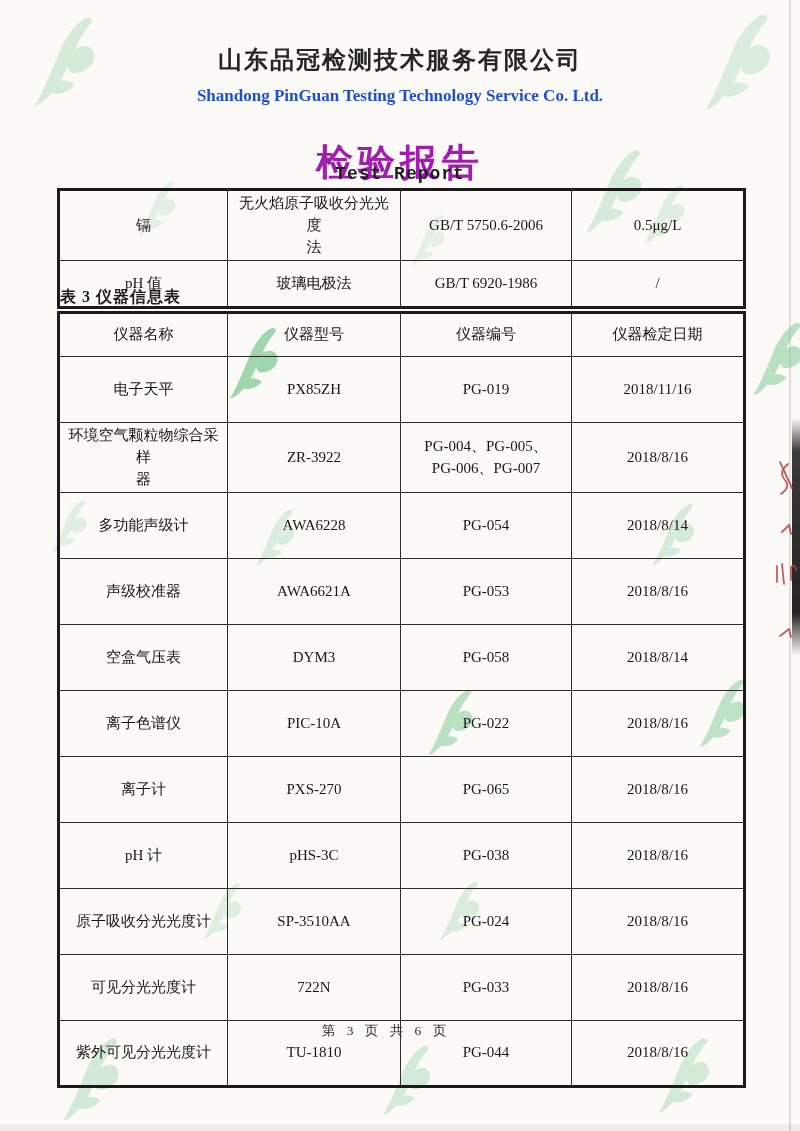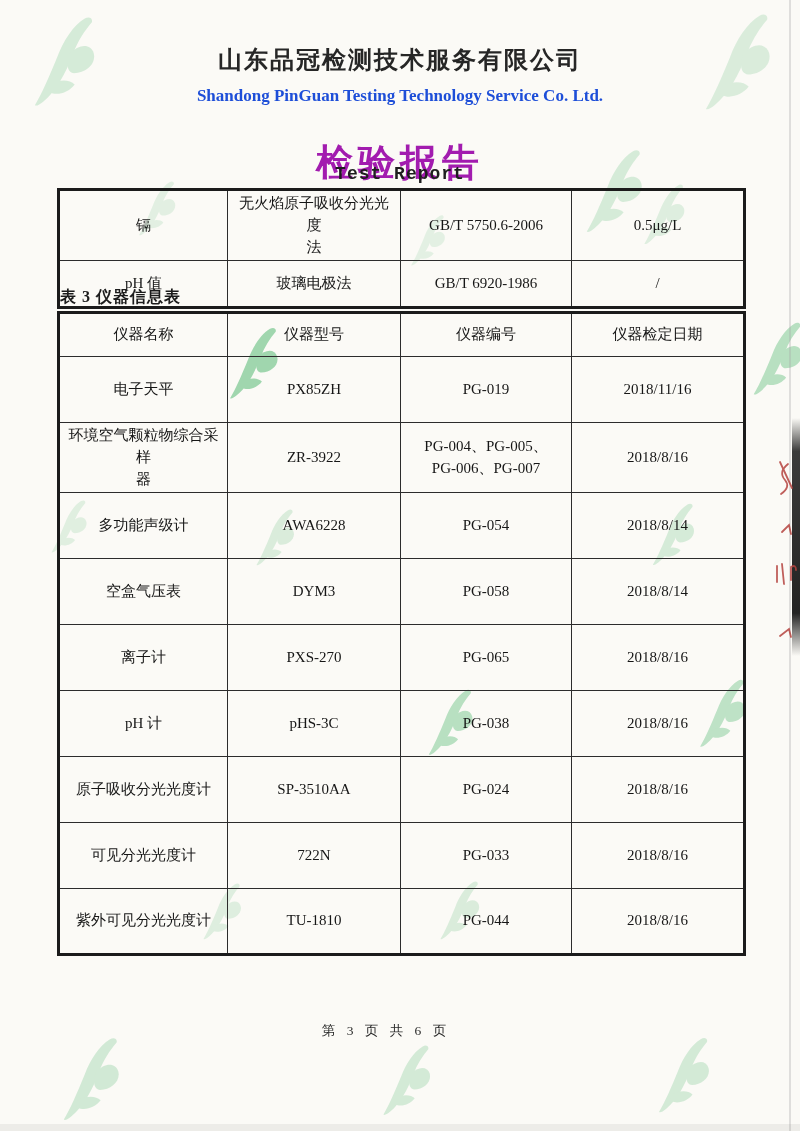"声级校准器" tr { html: none -> <tr> <td>声级校准器</td> <td>AWA6621A</td> <td>PG-053</td> <td>2018/8/16</td> </tr> }
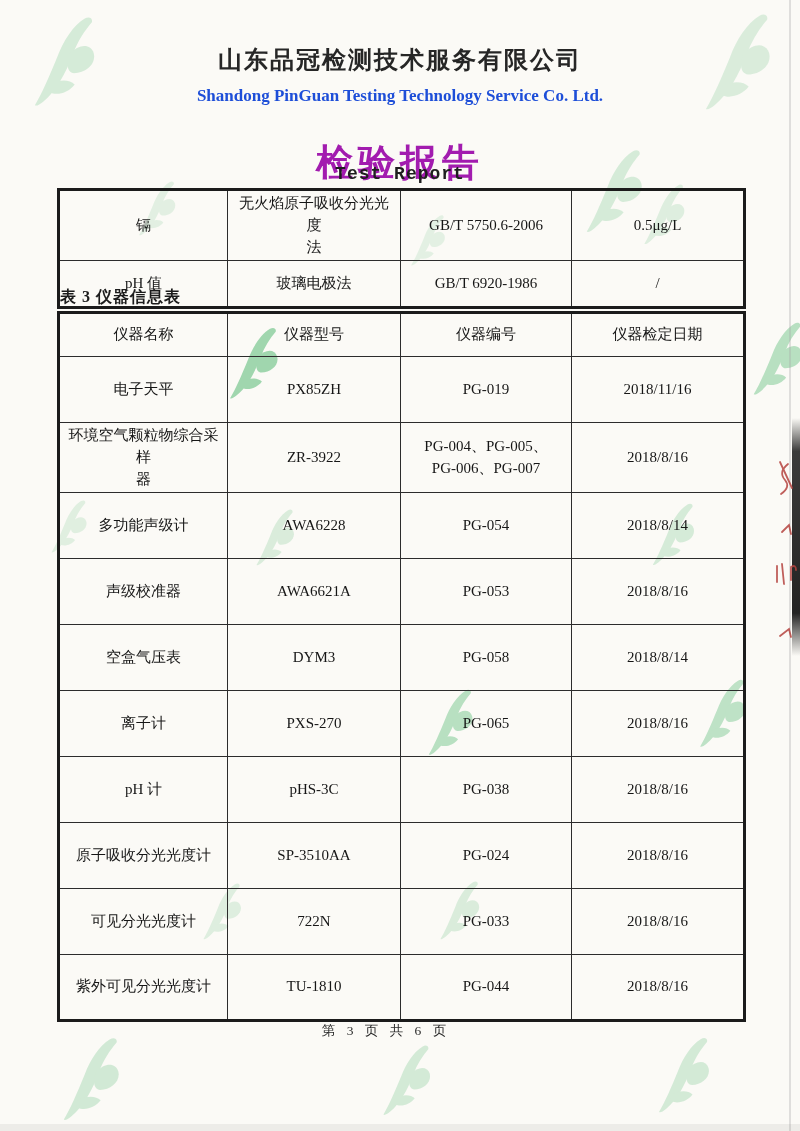"离子色谱仪" tr { html: none -> <tr> <td>离子色谱仪</td> <td>PIC-10A</td> <td>PG-022</td> <td>2018/8/16</td> </tr> }
